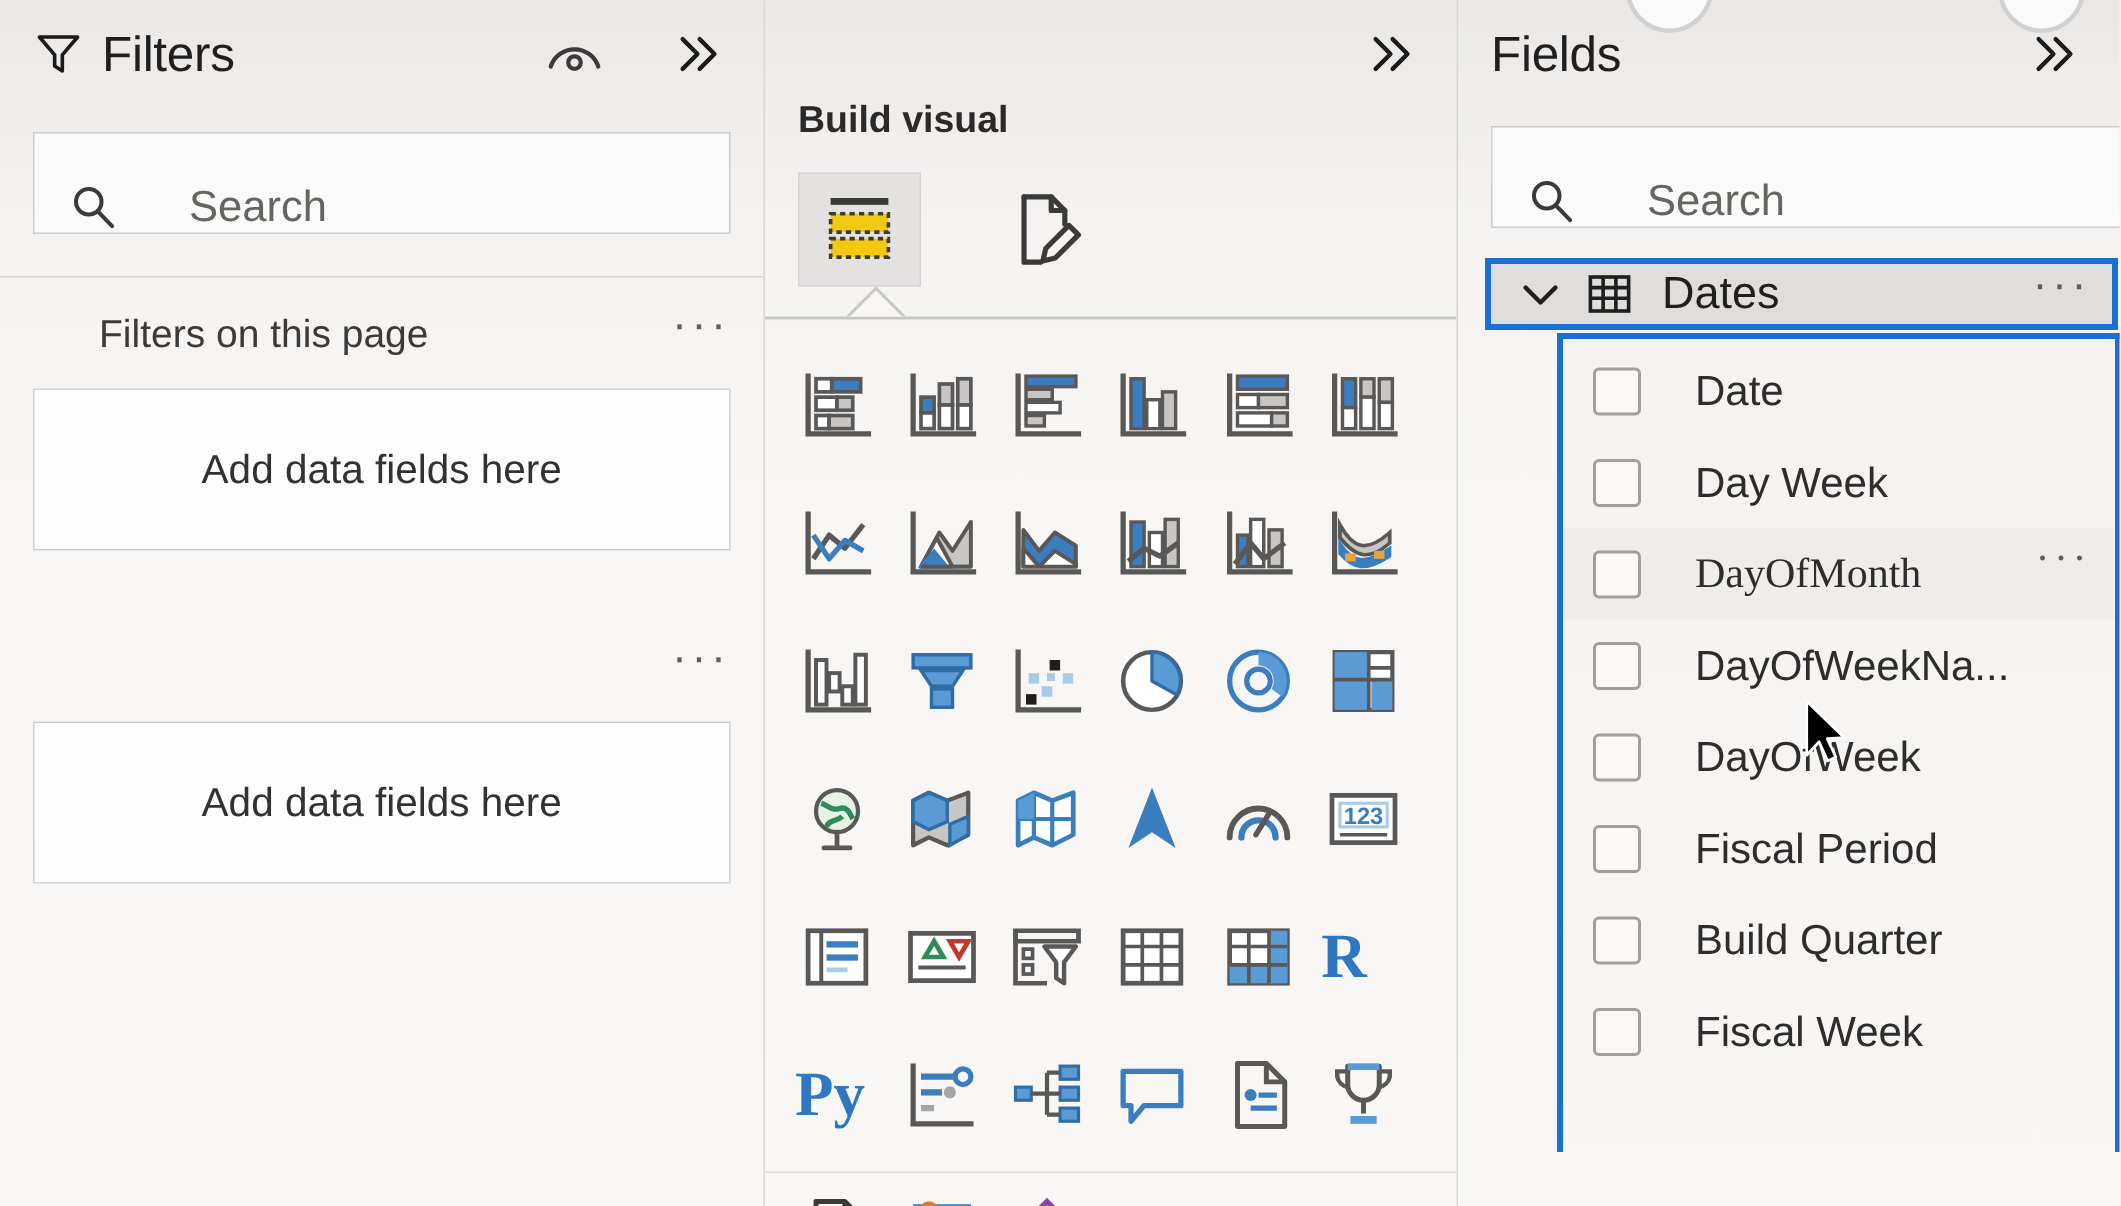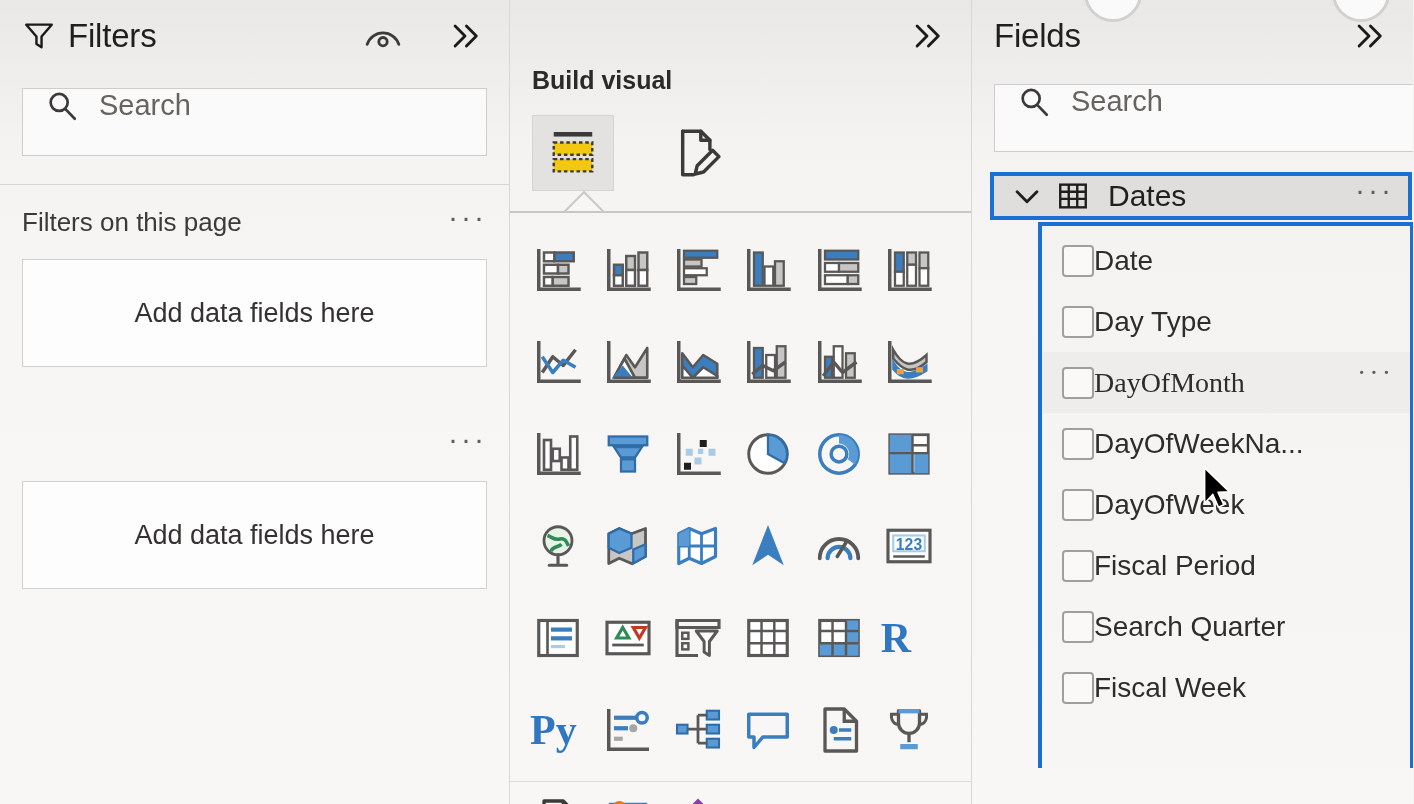"Search" .searchbox { align-items: flex-start -> flex-end; gap: none -> 27px }
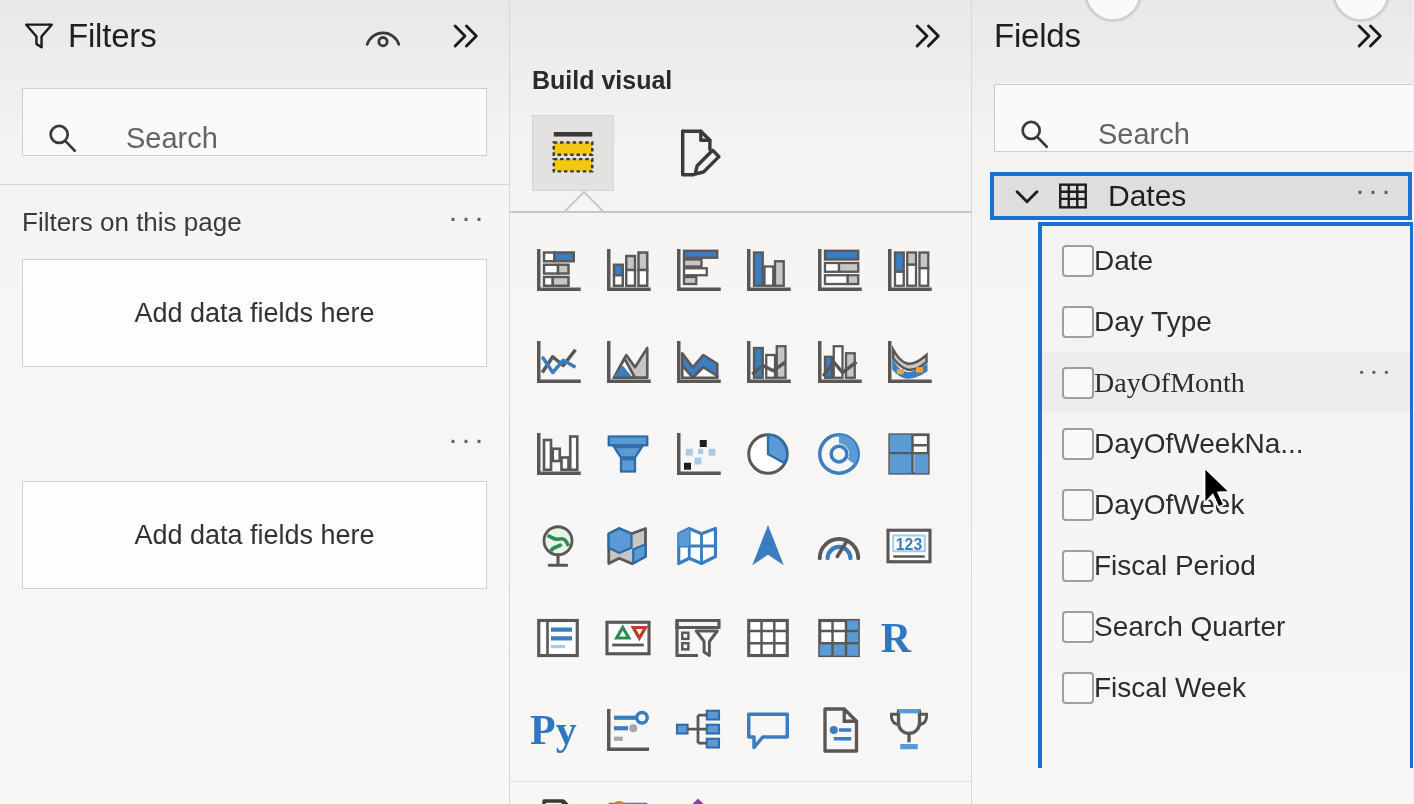"Filters on this page" .filter-group-head { margin-left: none -> 44px }
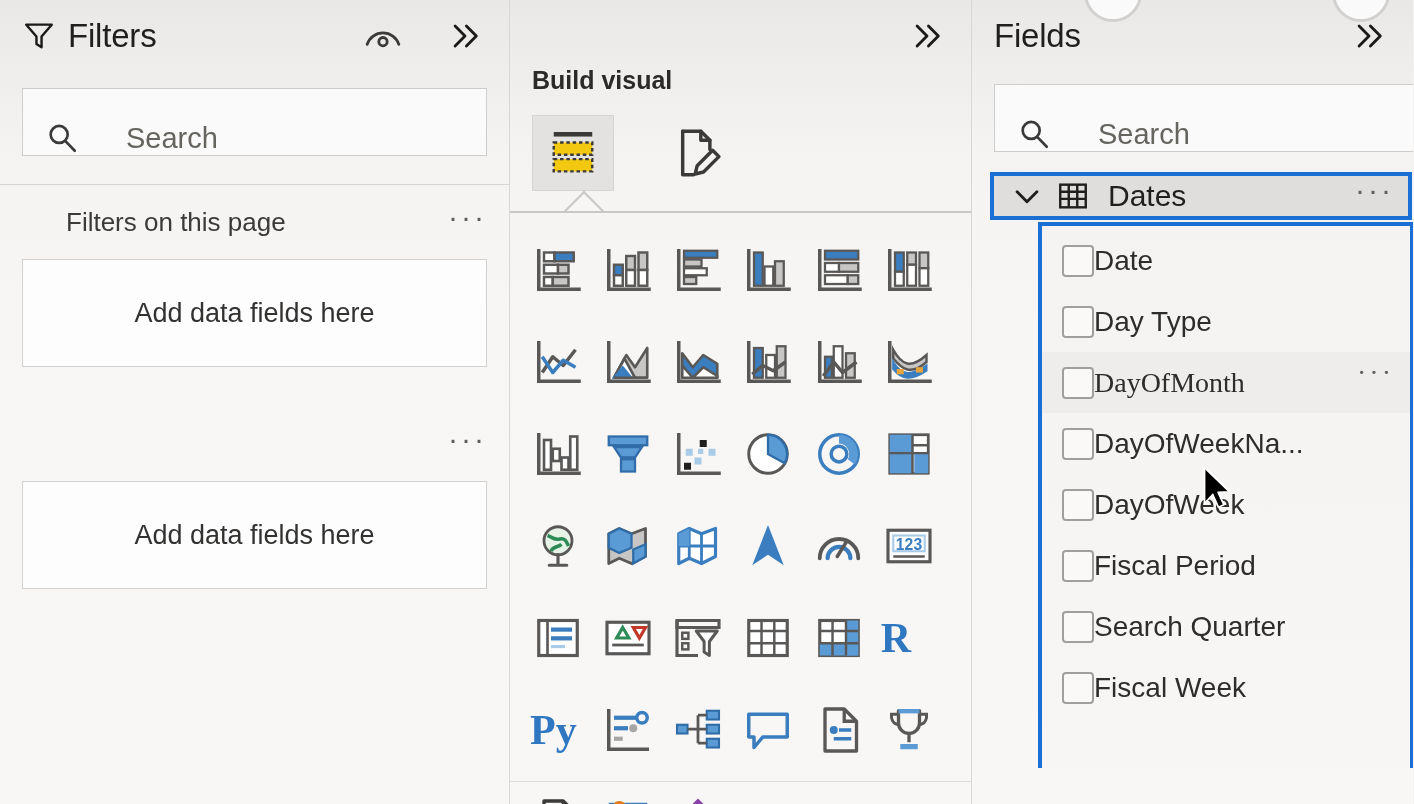"Date" .fname { margin-left: none -> 36px }
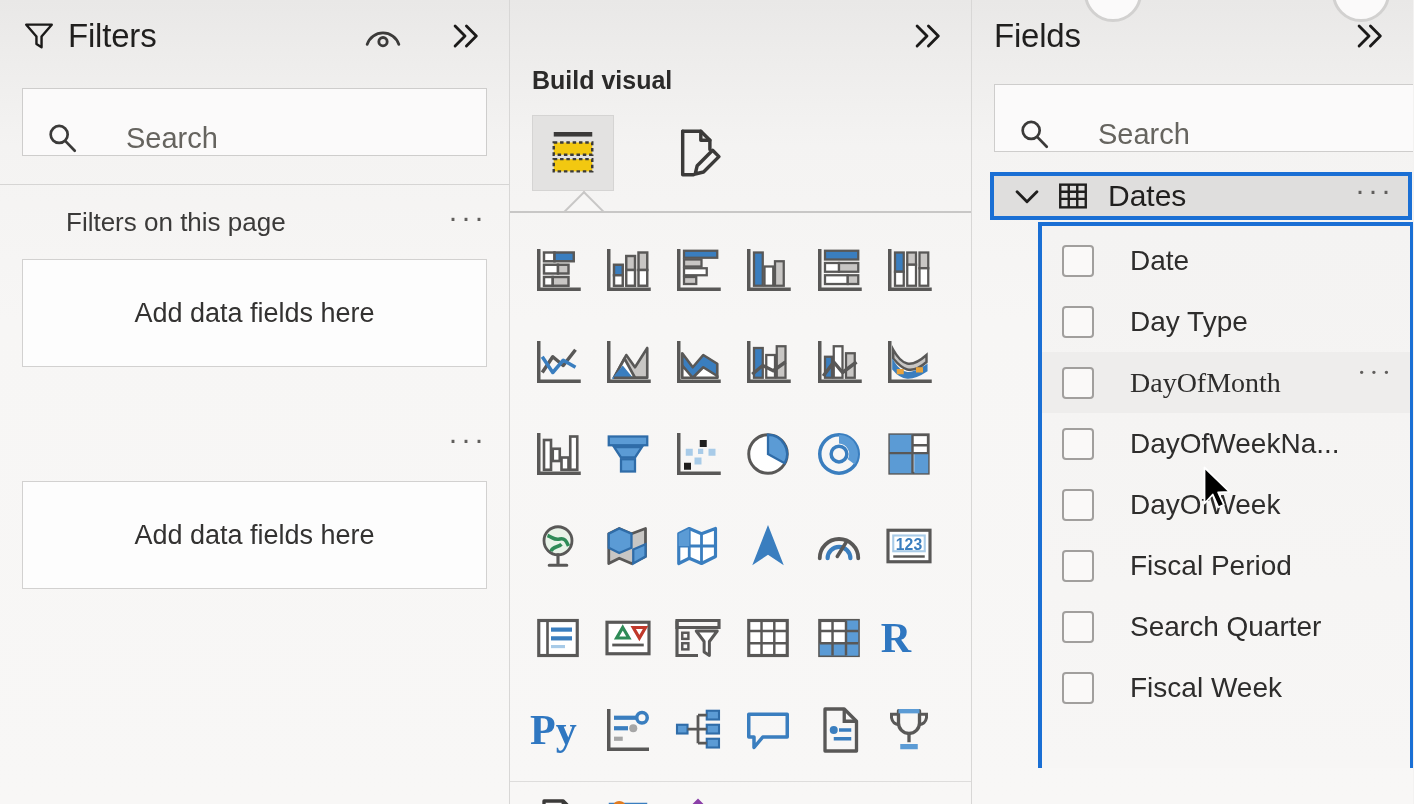"Day Type" span.fname { text: Type -> Week }
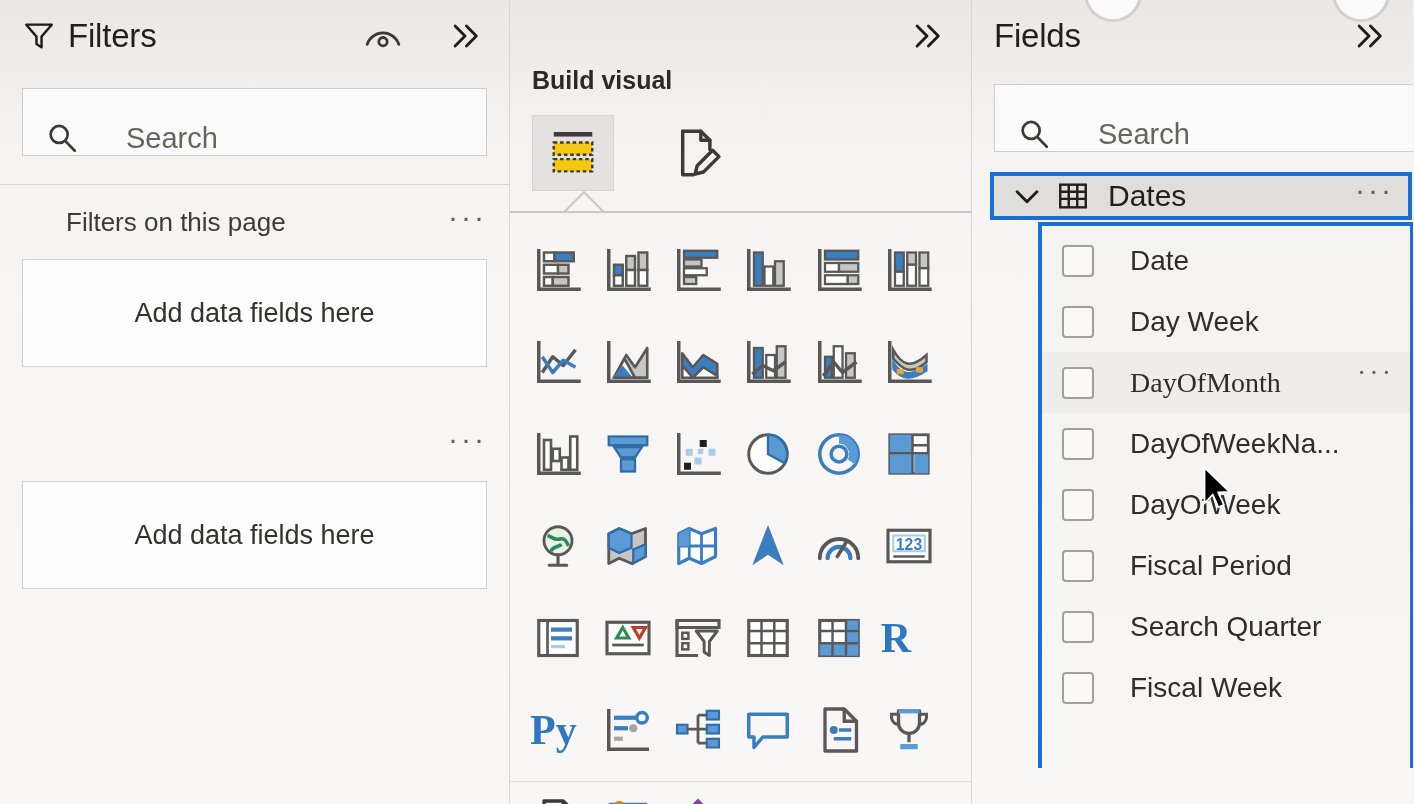"Search Quarter" span.fname { text: Search -> Build }
